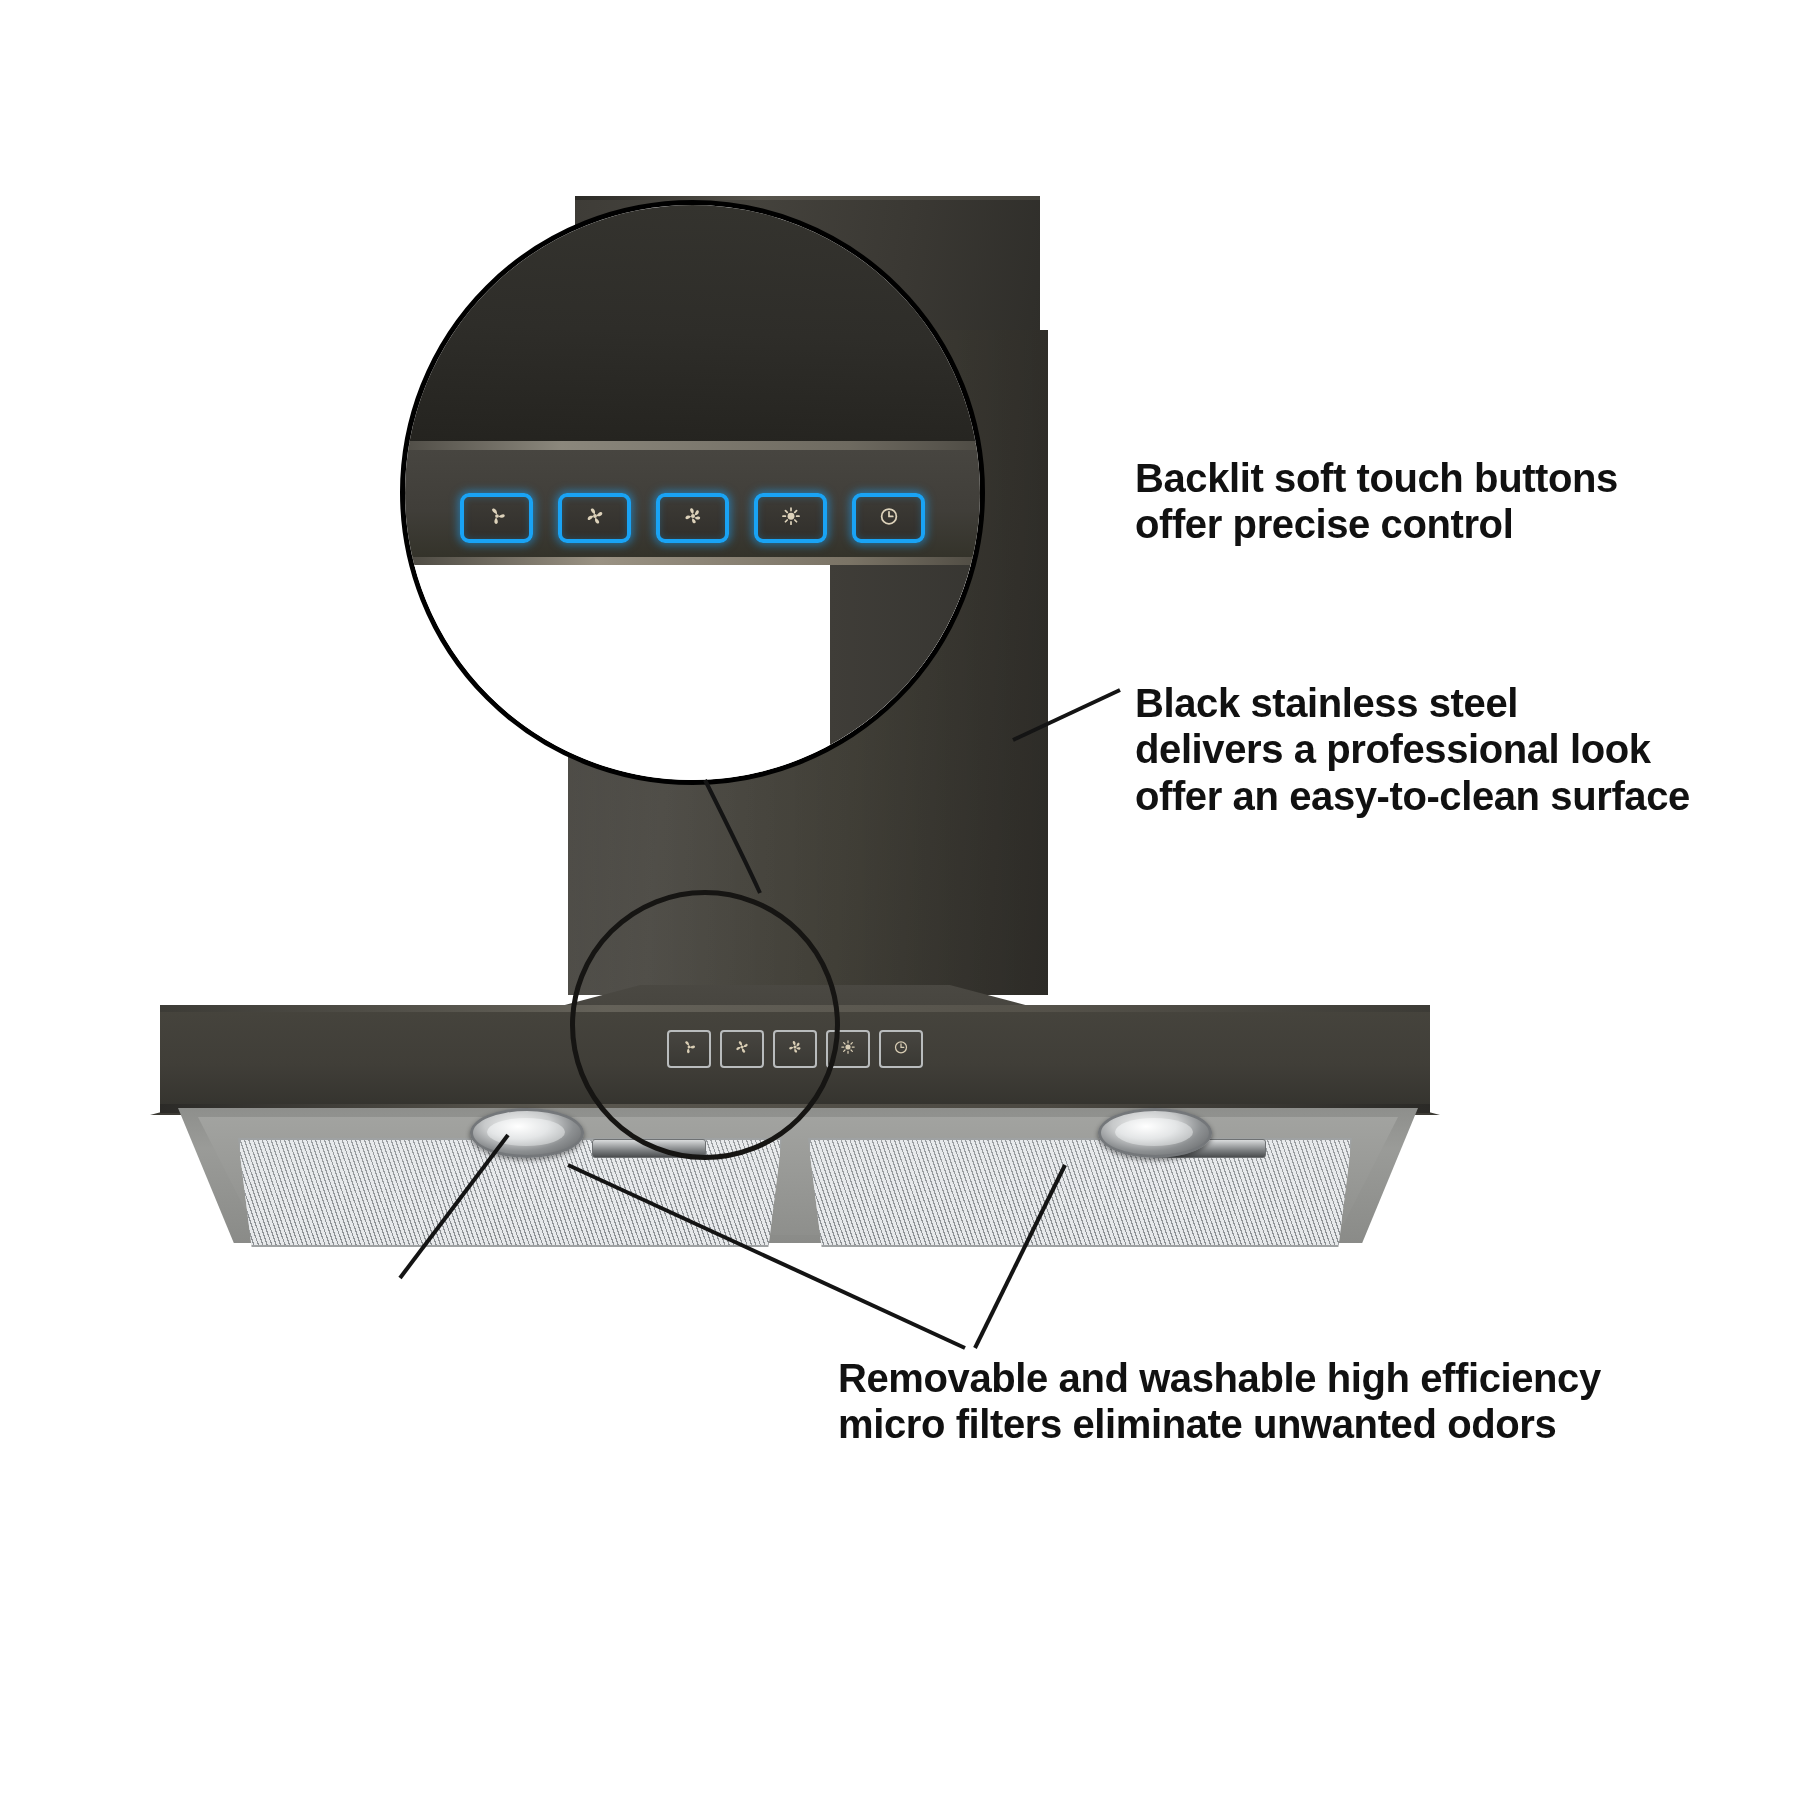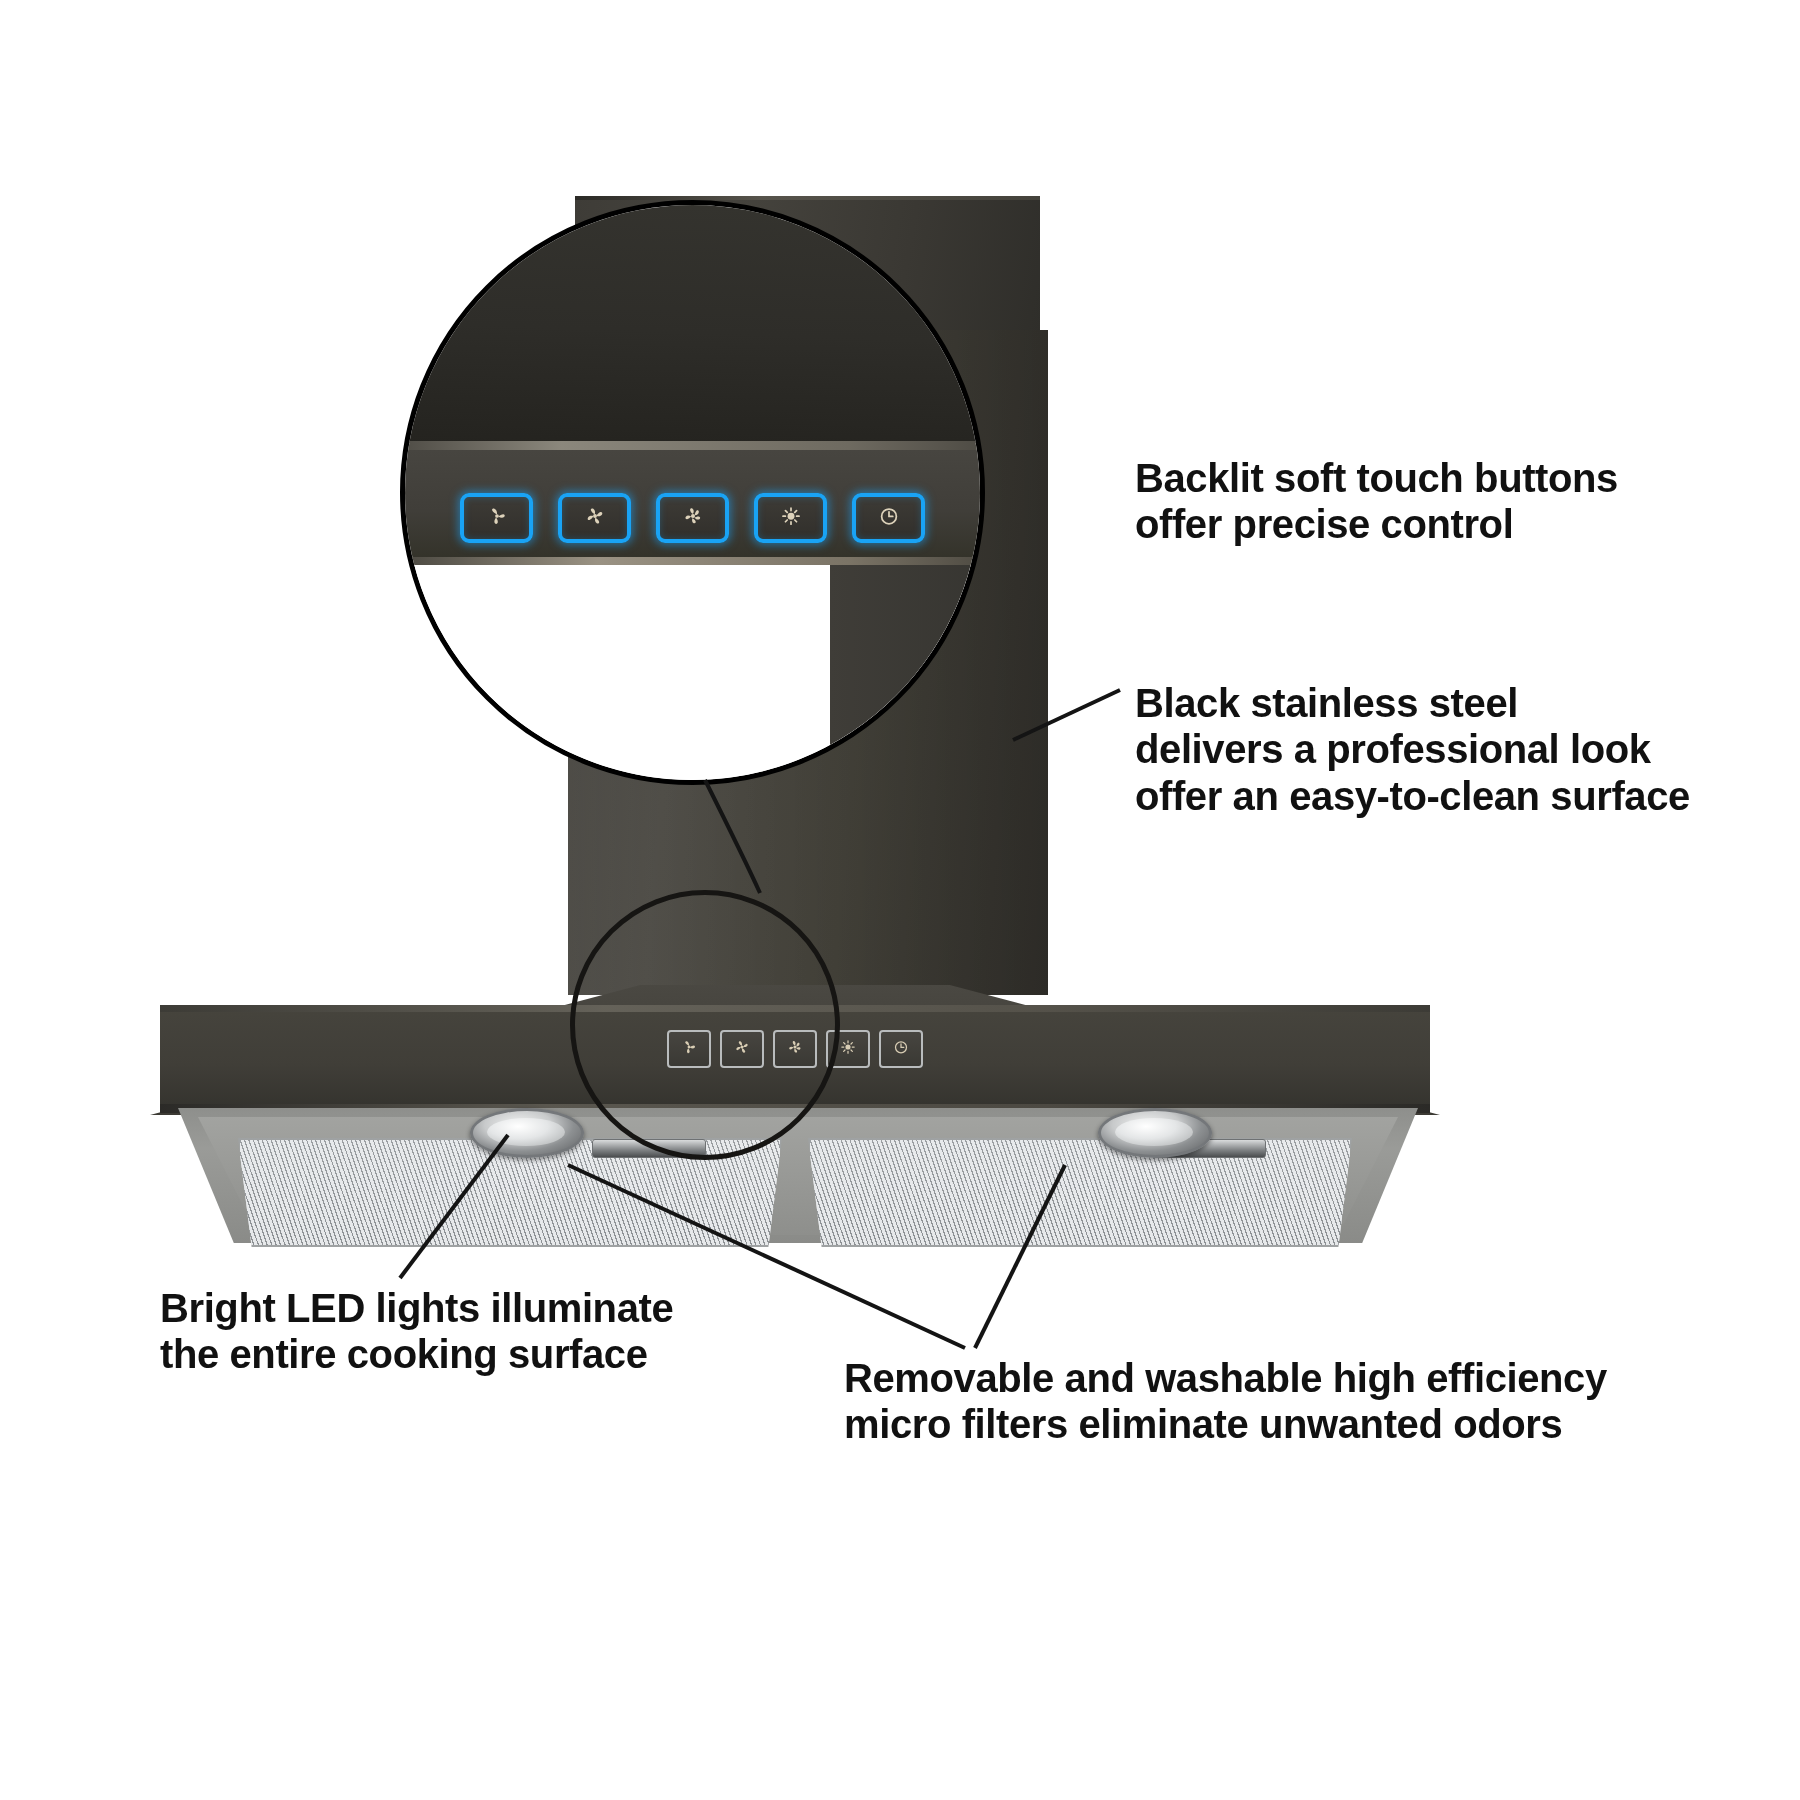"Bright LED lights illuminate" div.callout { html: <div>Bright LED lights illuminate the entire cooking surface</div> -> none }
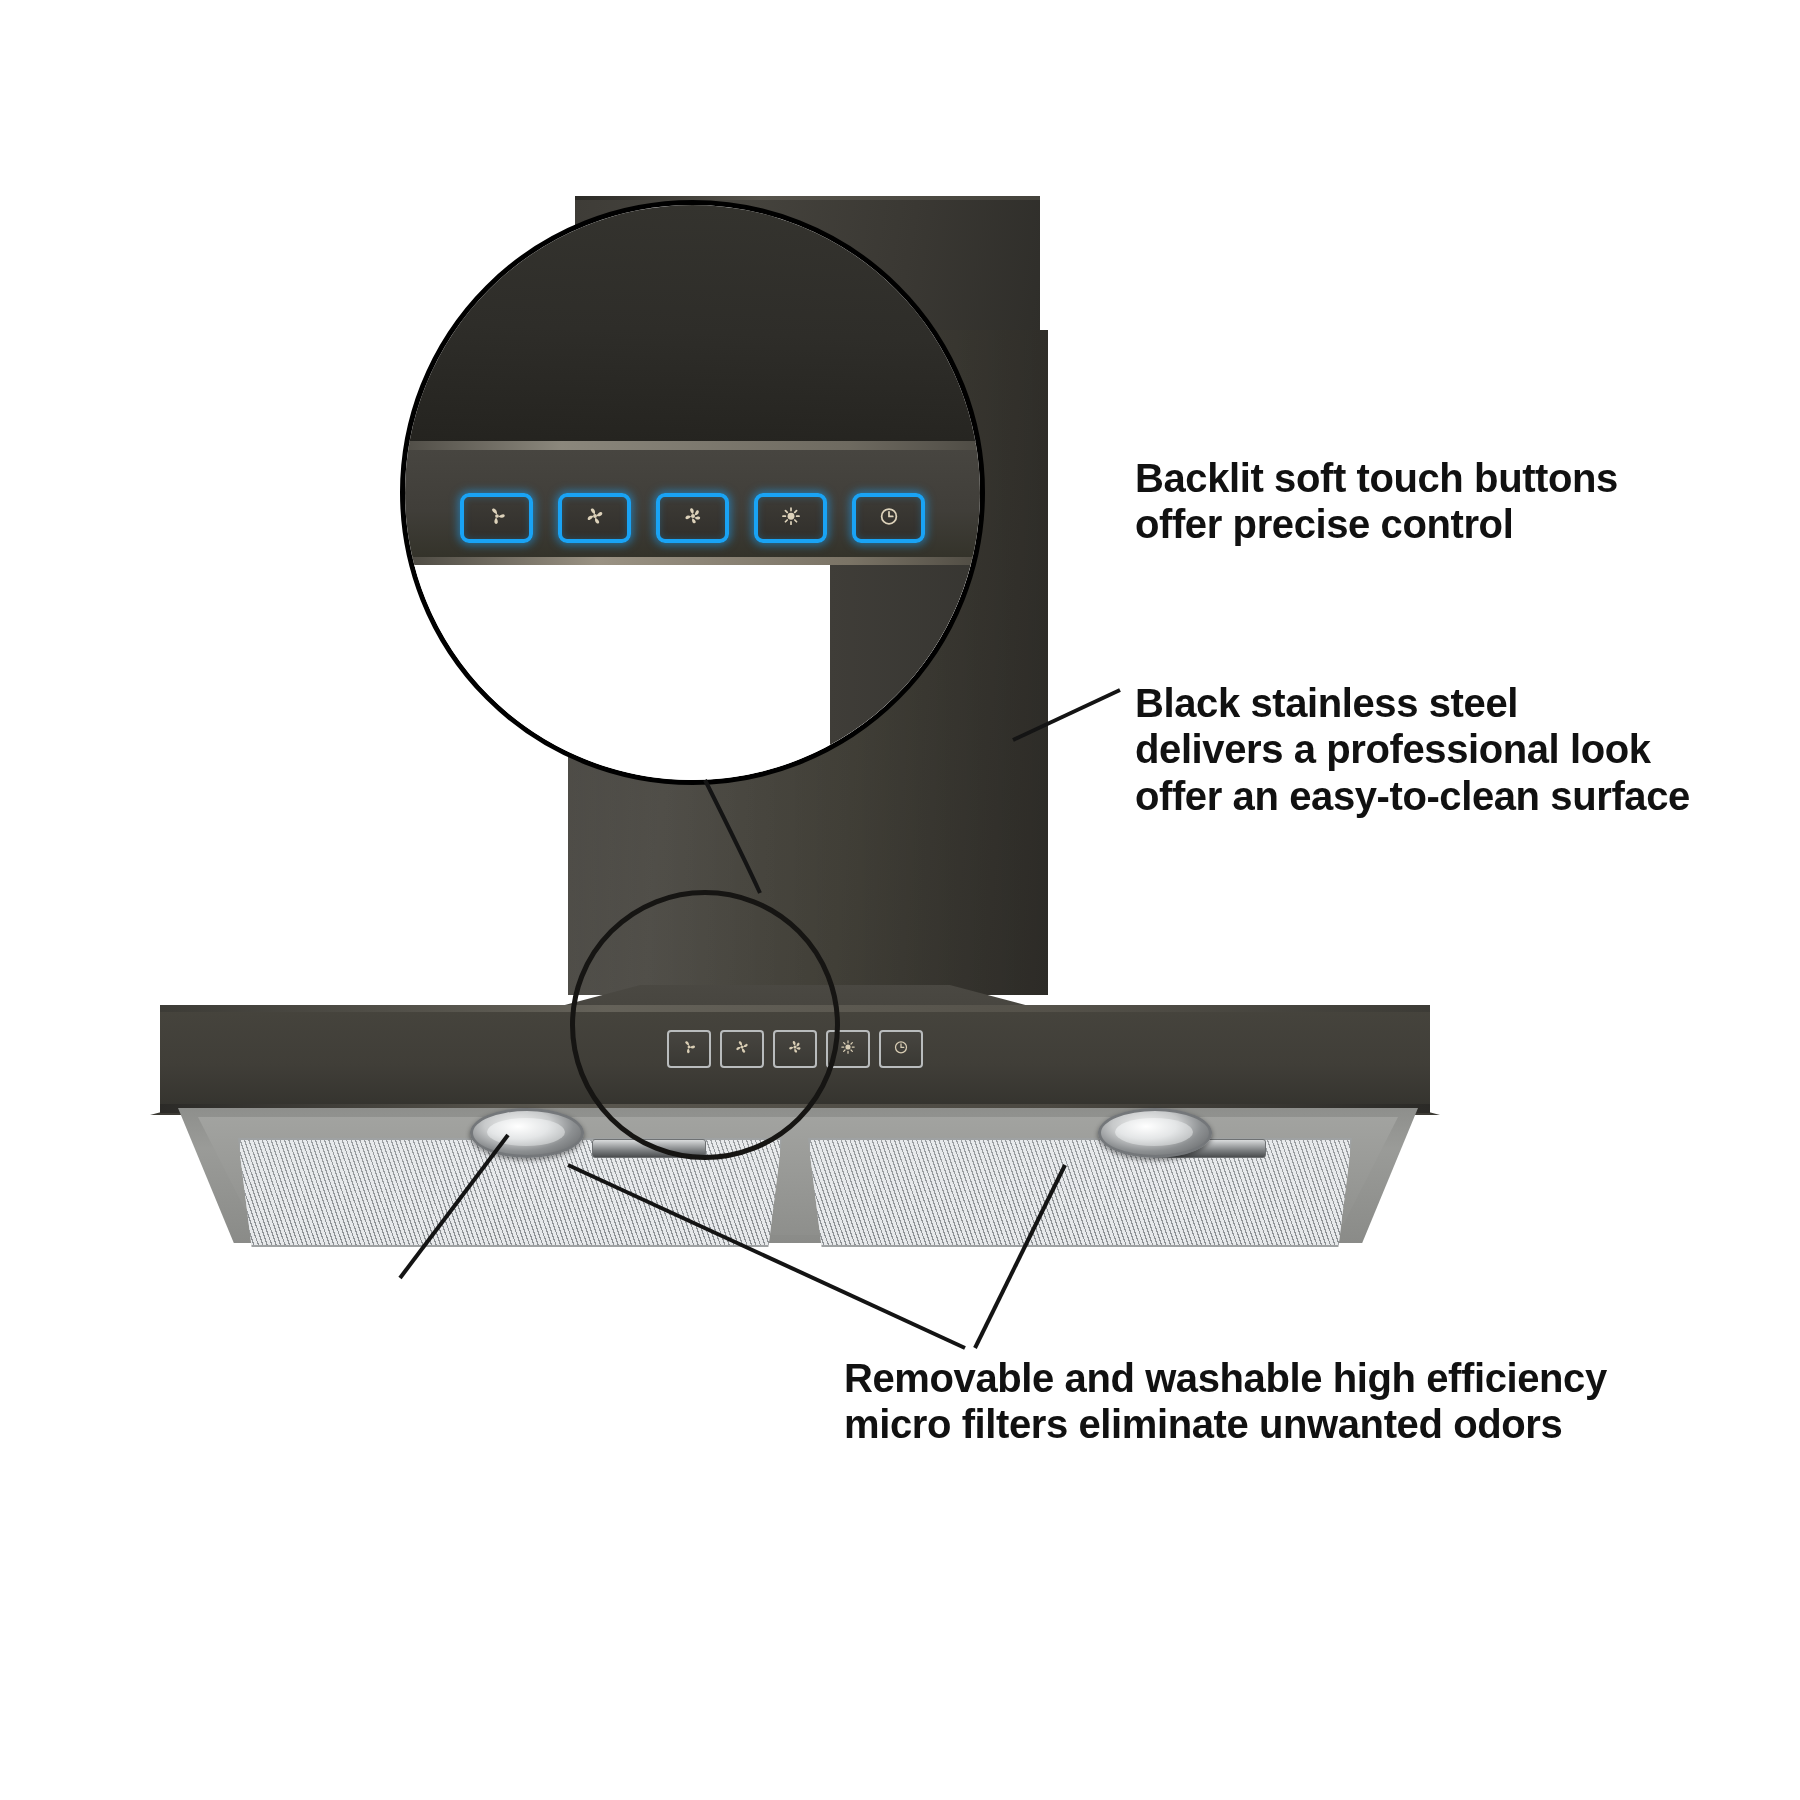"Removable and washable high efficiency" #callout-filters { margin-left: 6px -> none }
